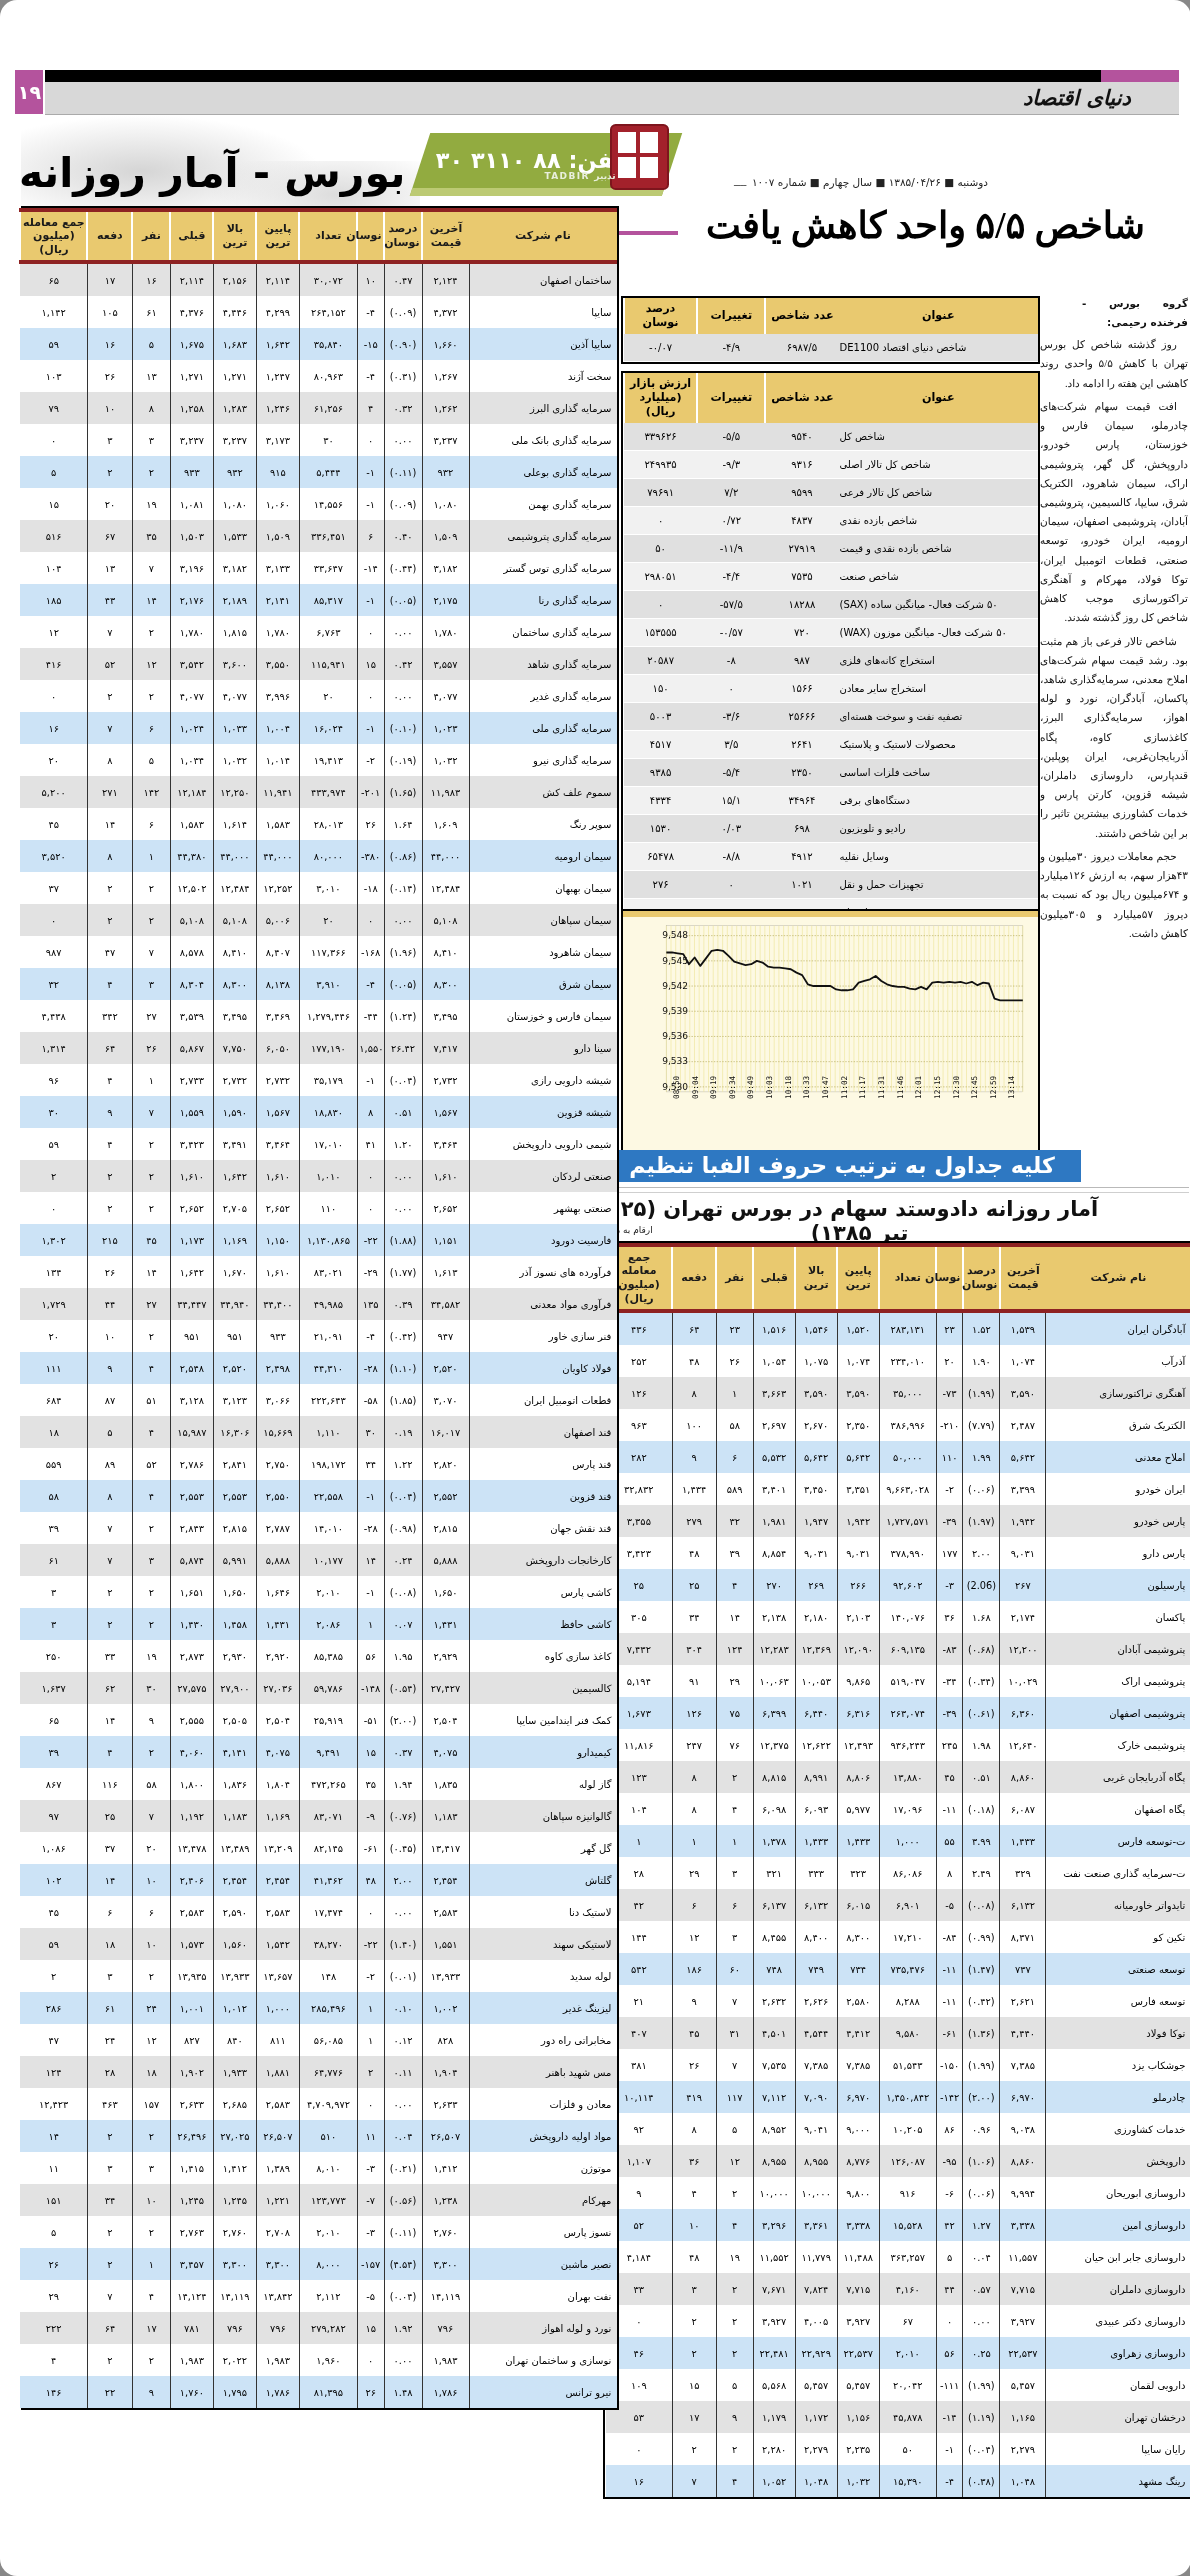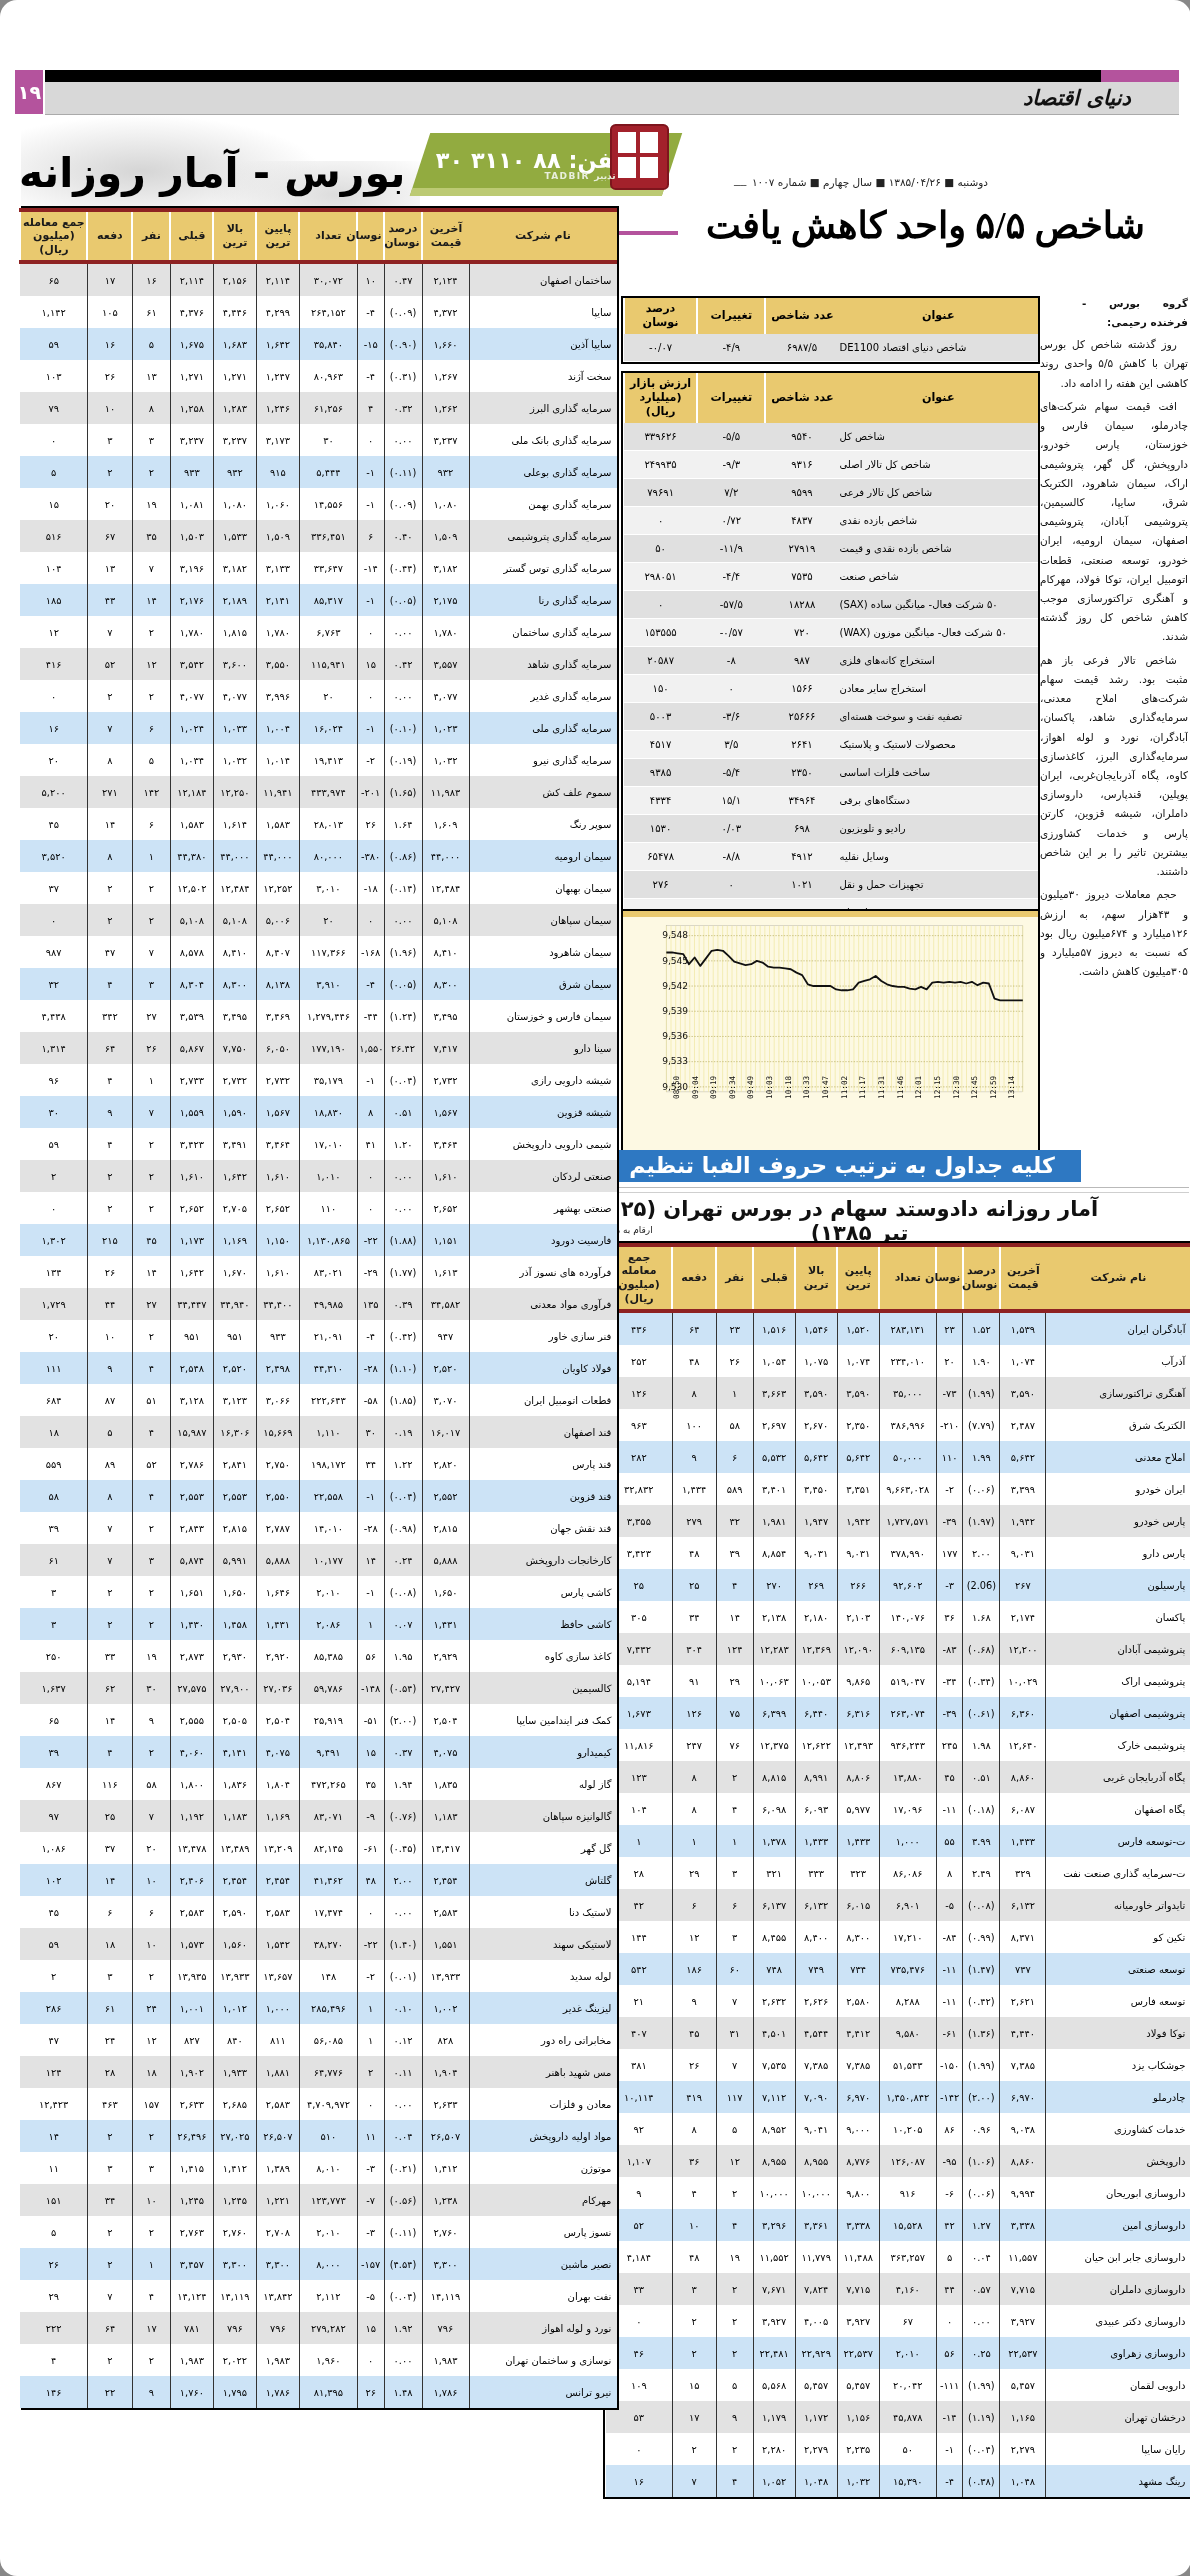"روز گذشته شاخص کل بورس" #article p { font-family: none -> Liberation Serif, serif }
